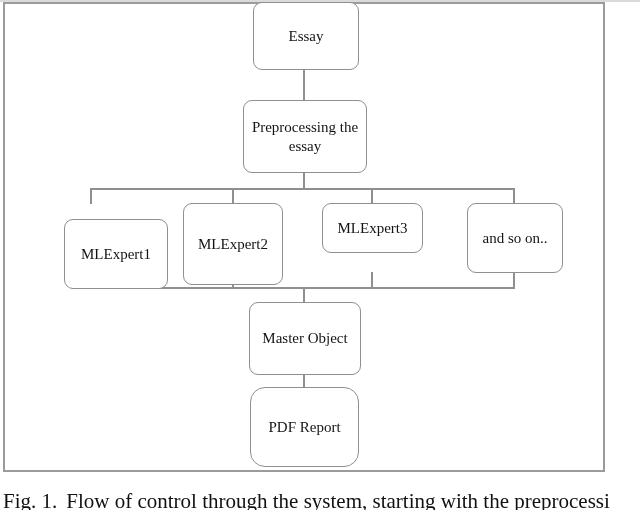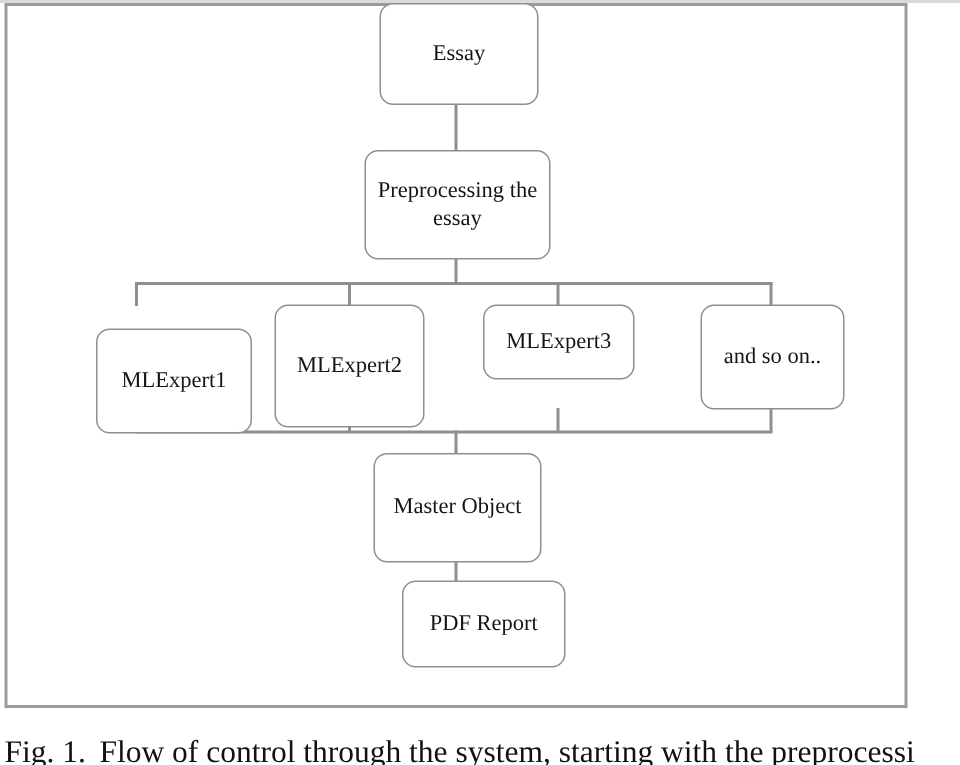"PDF Report" .n-pdf { border-radius: none -> 15px; height: 58px -> 80px; left: 268px -> 250px }
